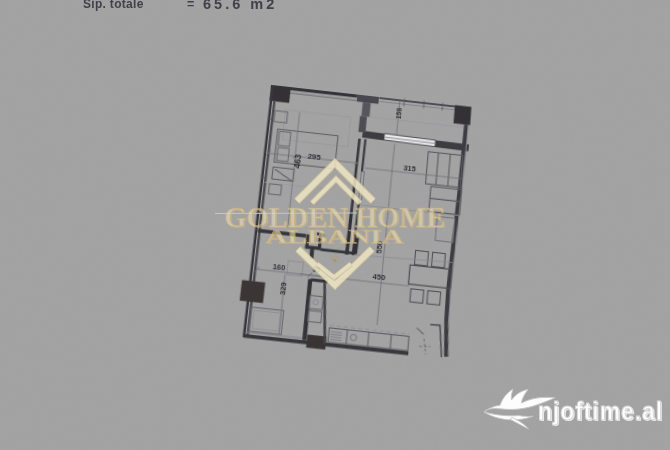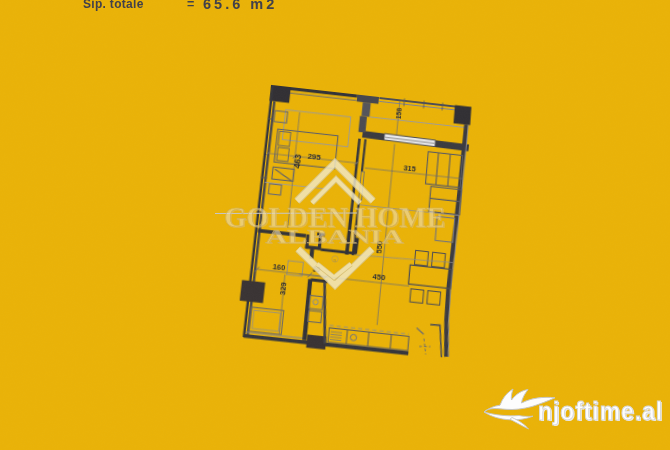"Sip. totale" #page { background: #eab308 -> #a3a3a3 }
